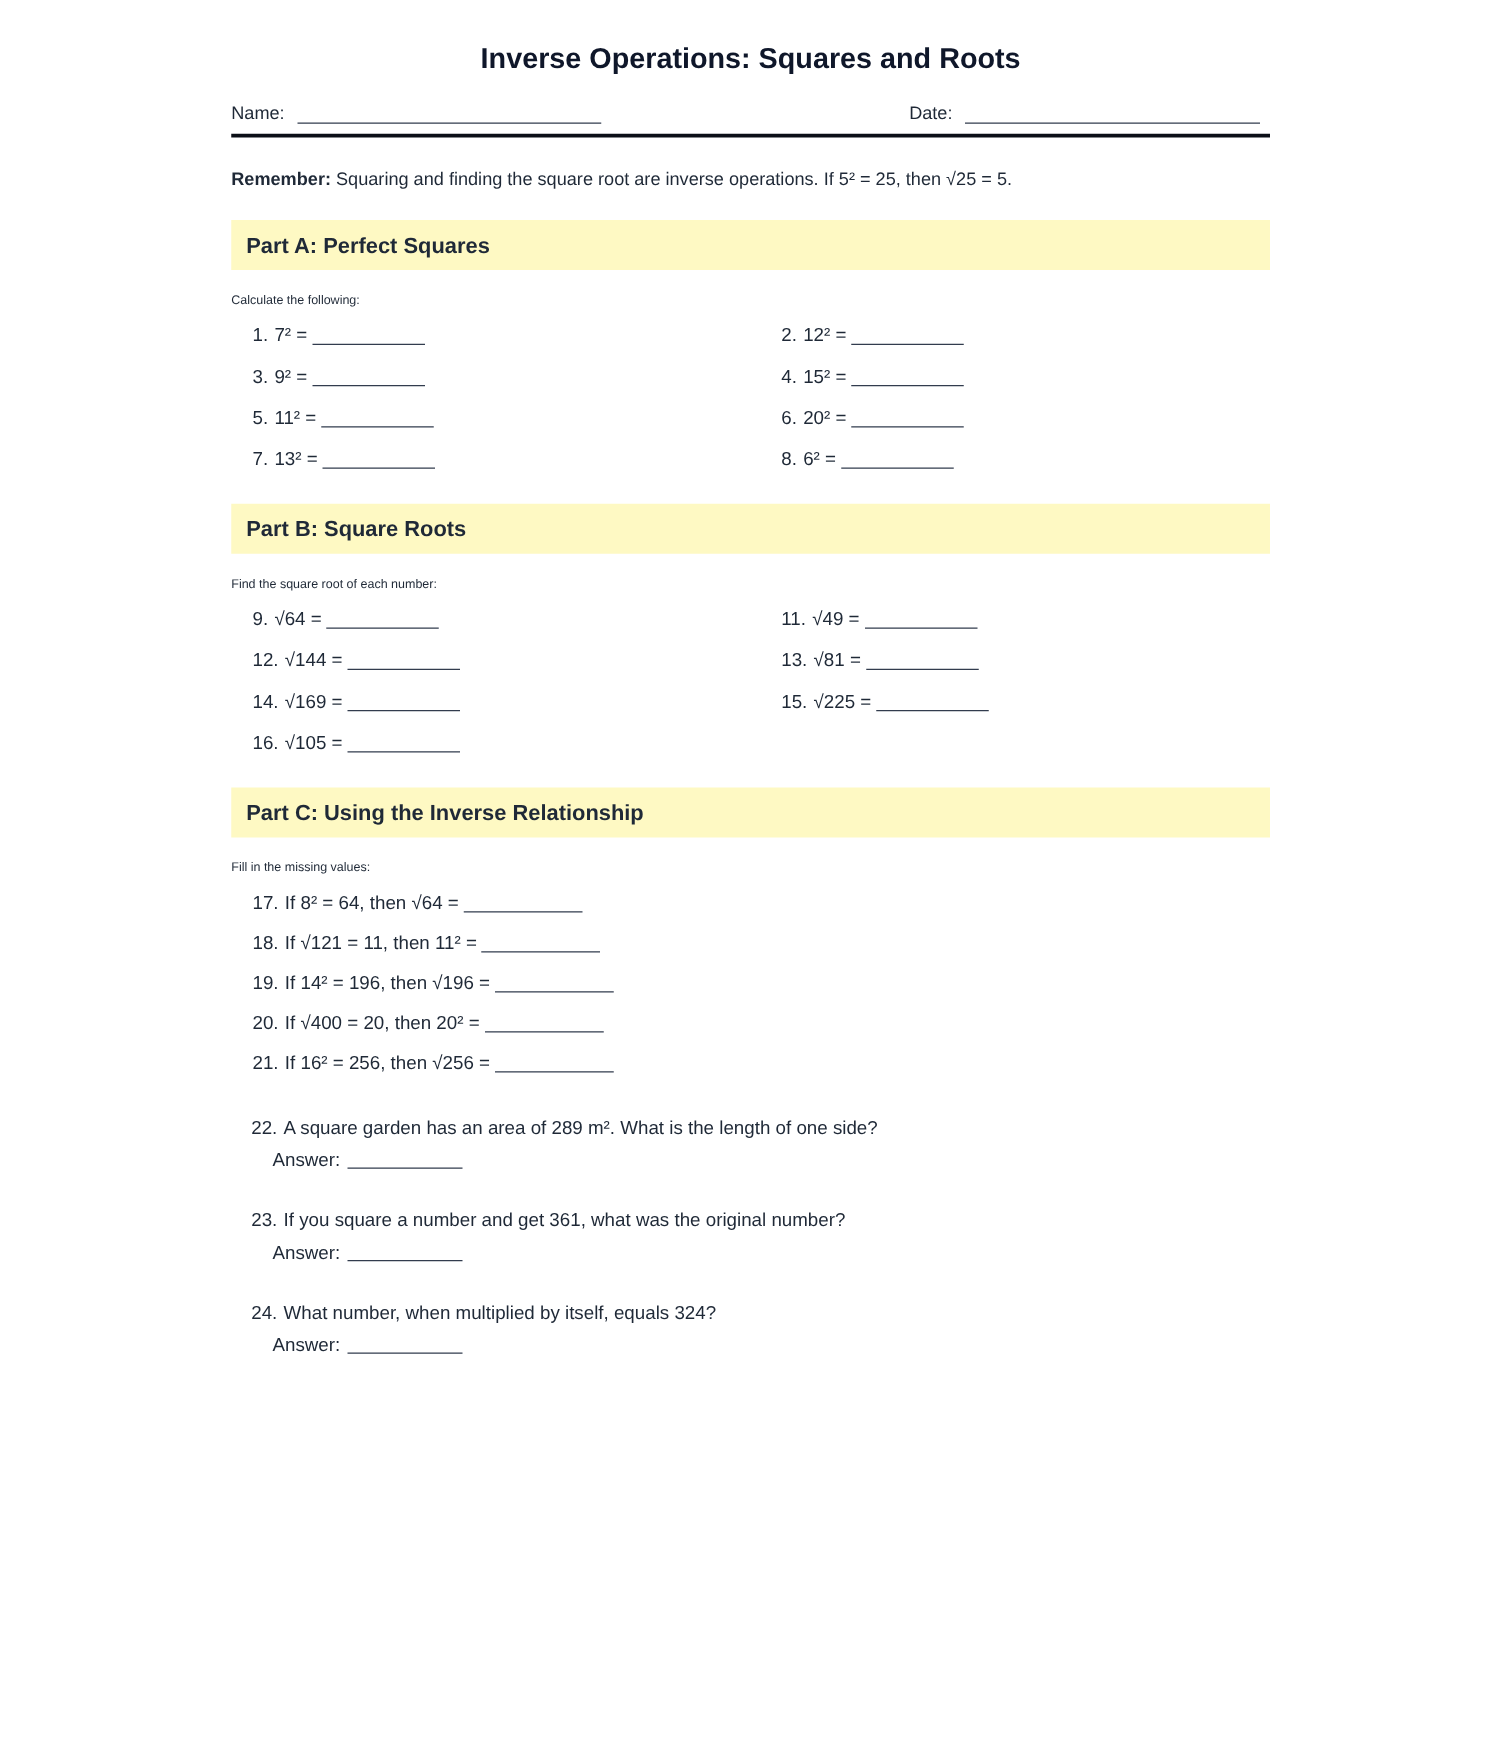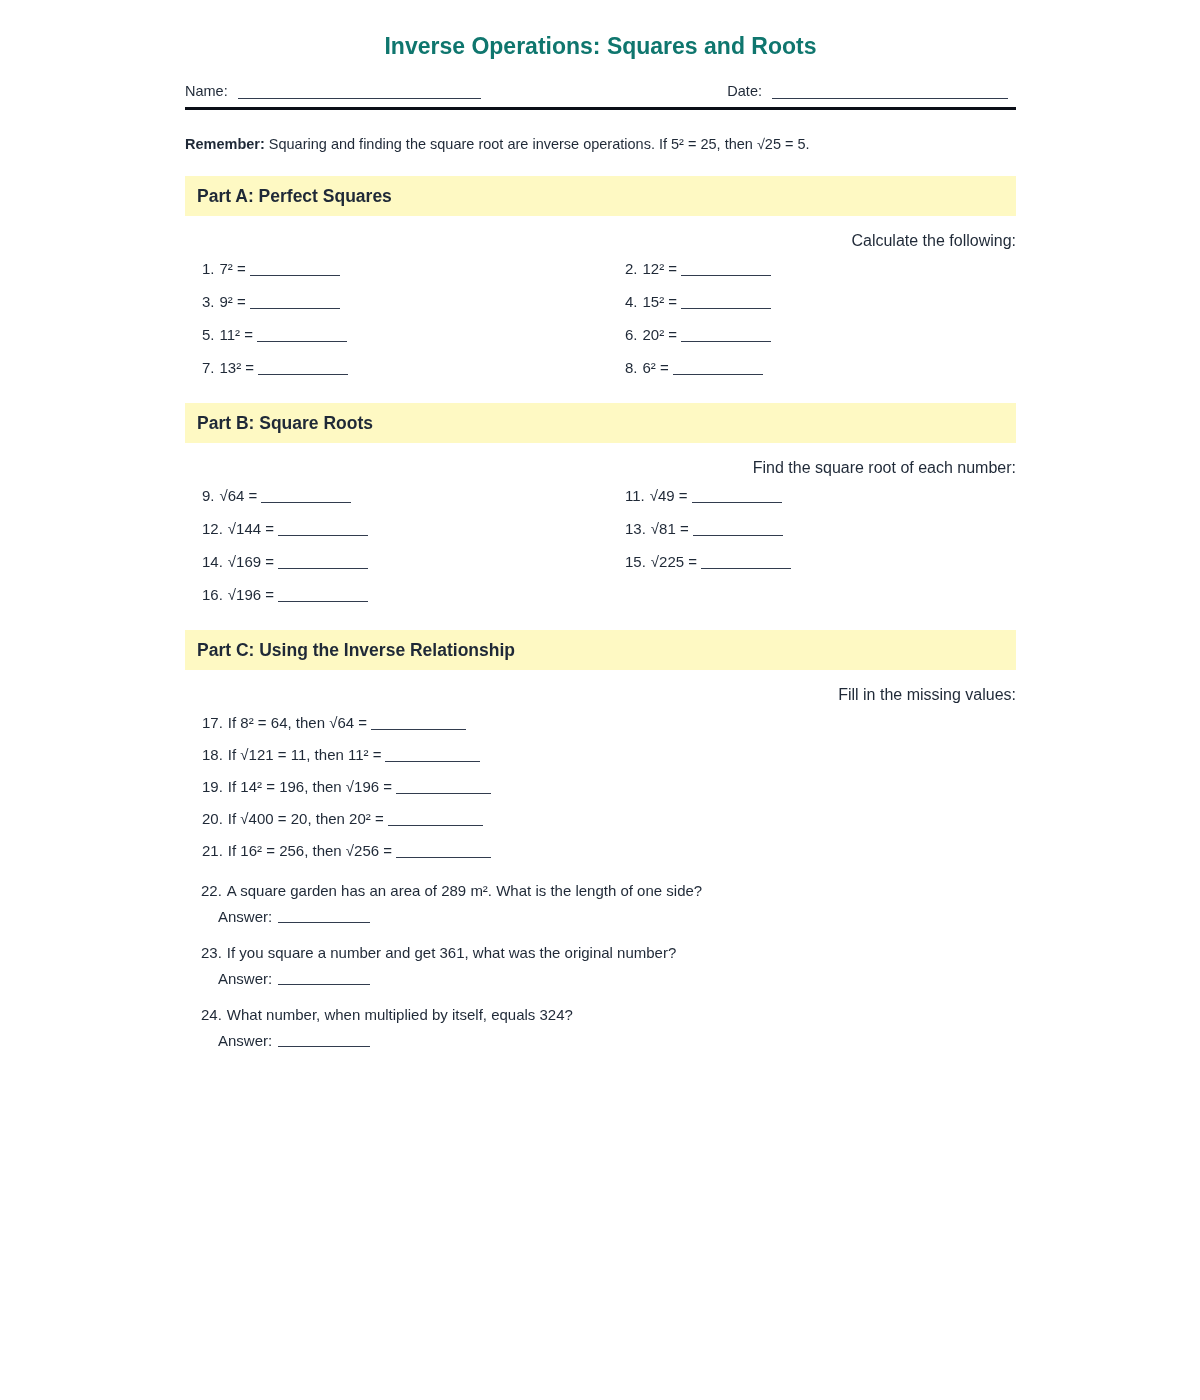"Inverse Operations: Squares and Roots" .title { color: #0f766e -> #0f172a }
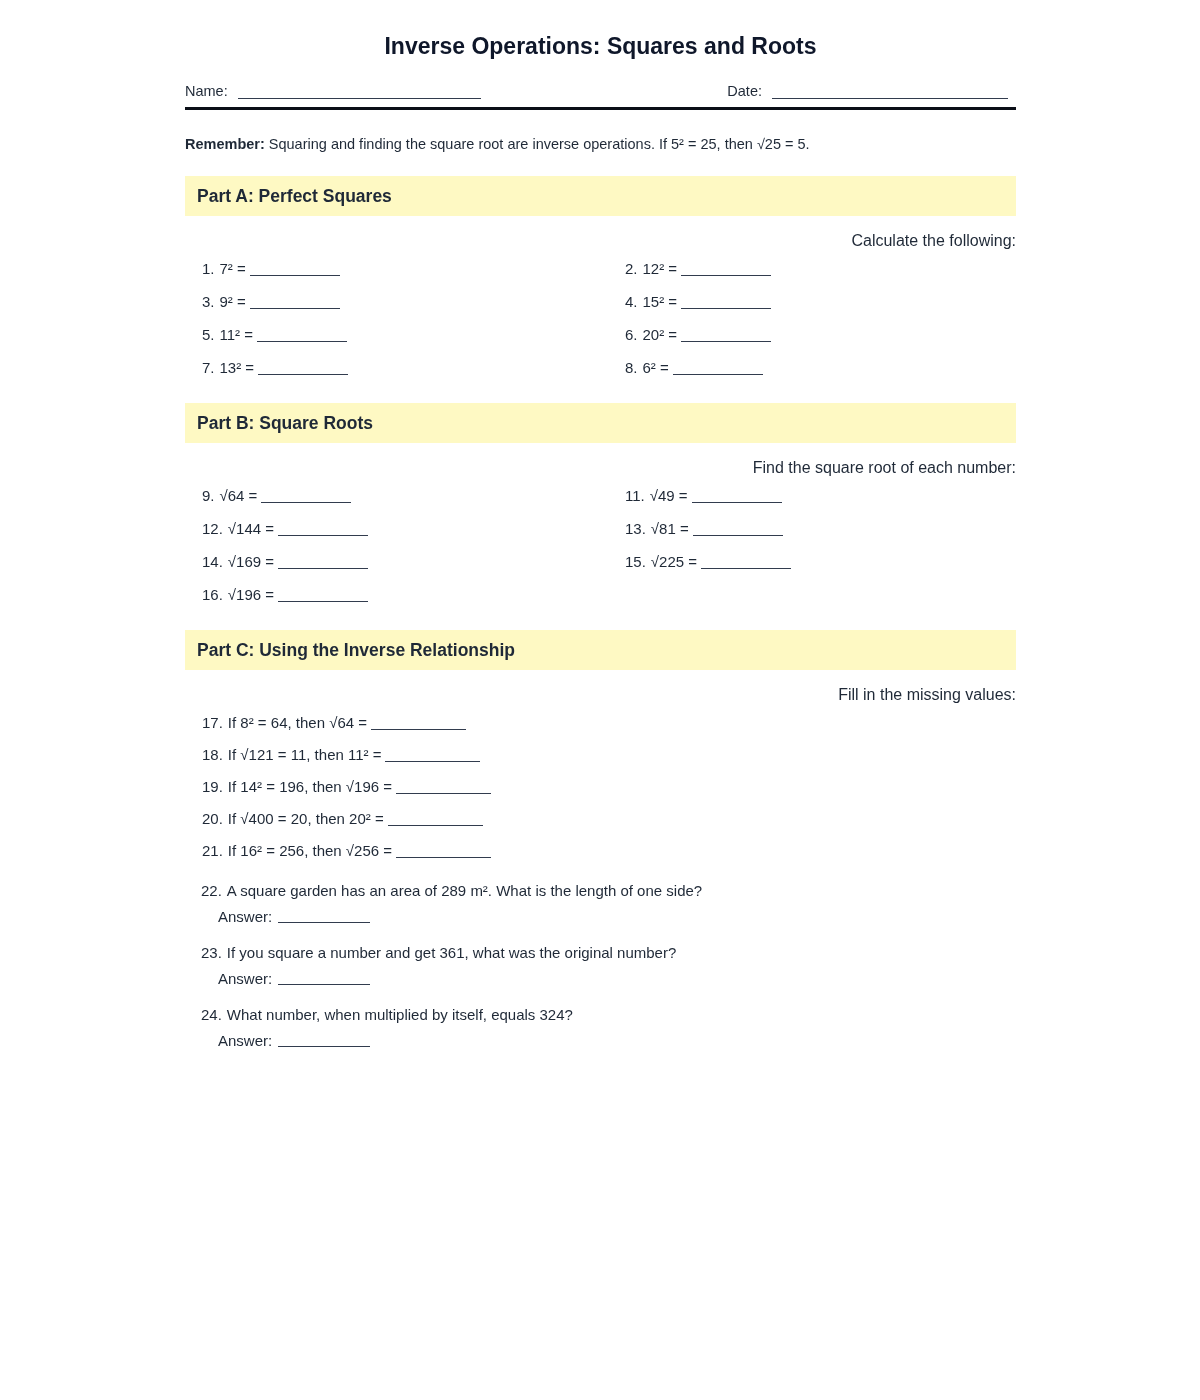"Calculate the following:" .instructions { font-size: 16px -> 10px; text-align: right -> none }
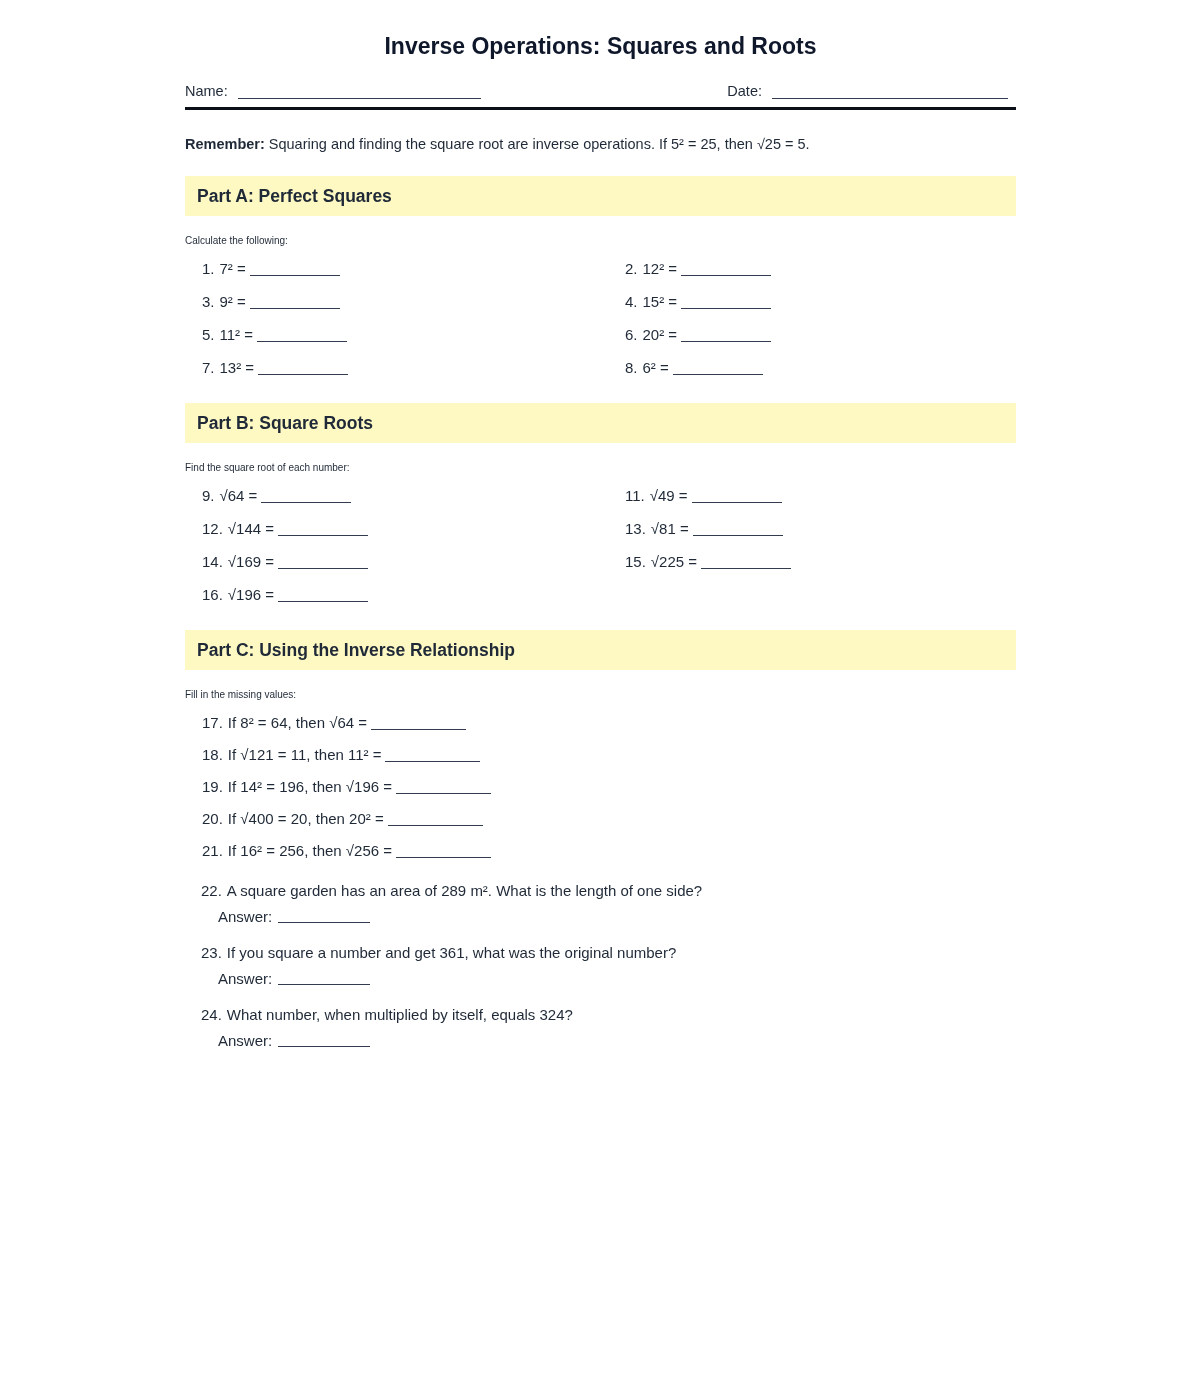"√196 =" span.ptext { text: 196 -> 105 }
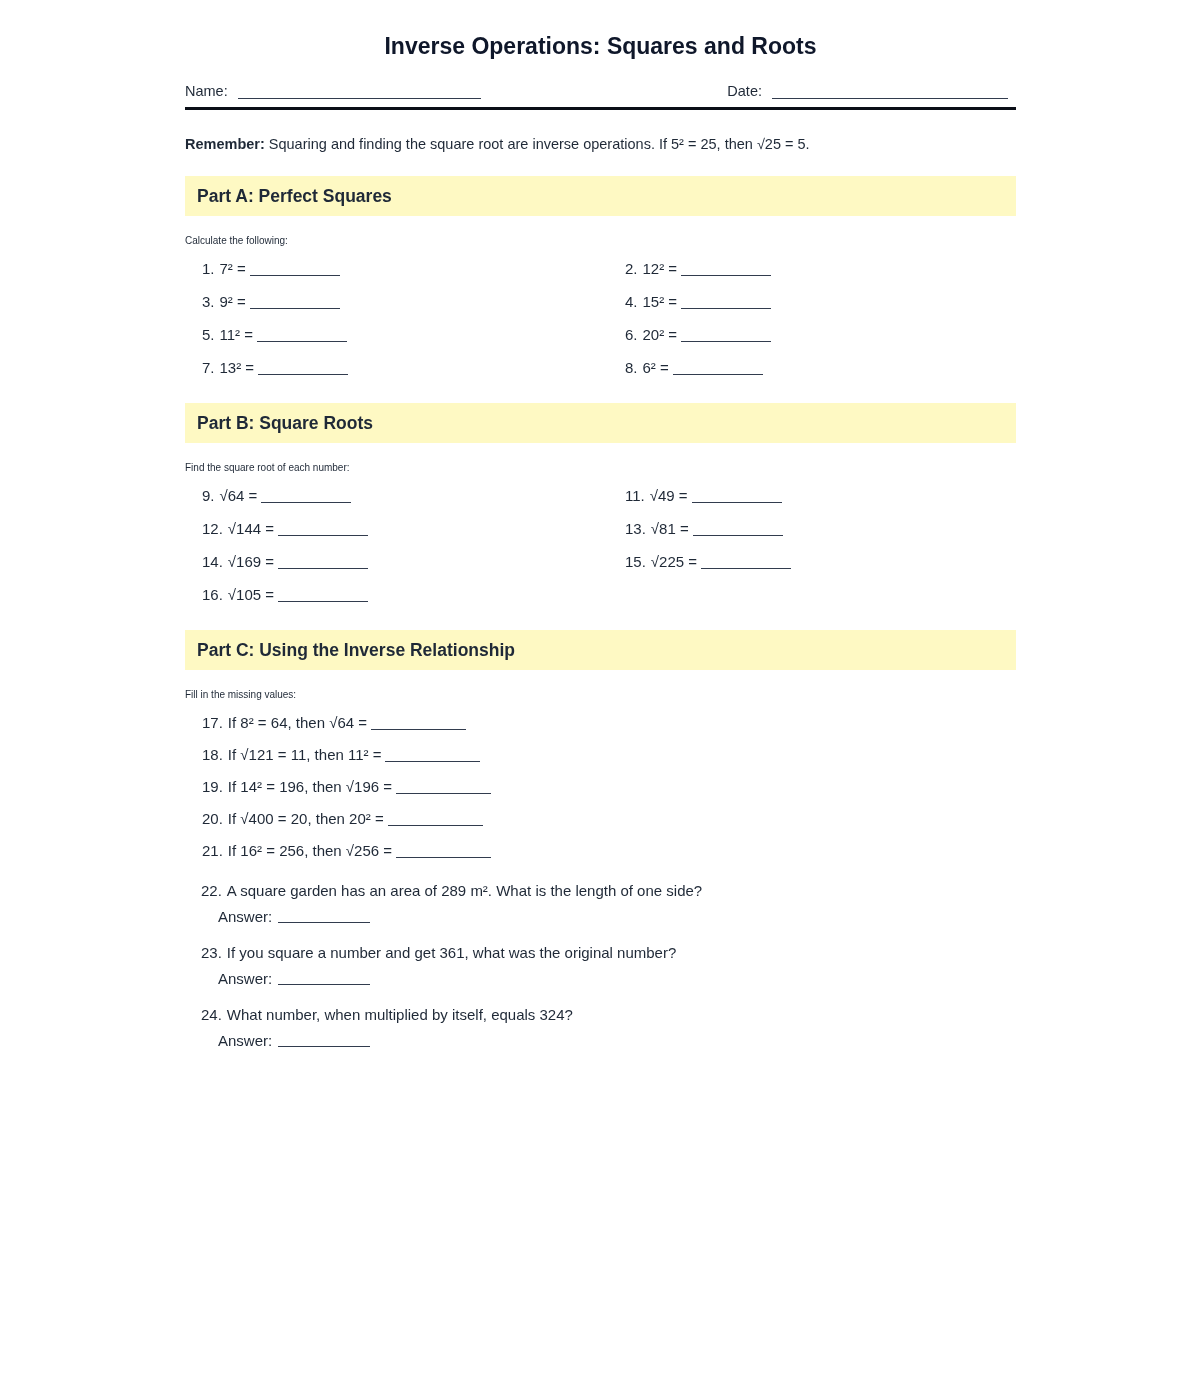"22. A square garden has" .dprob { margin-top: 16px -> 28px }
